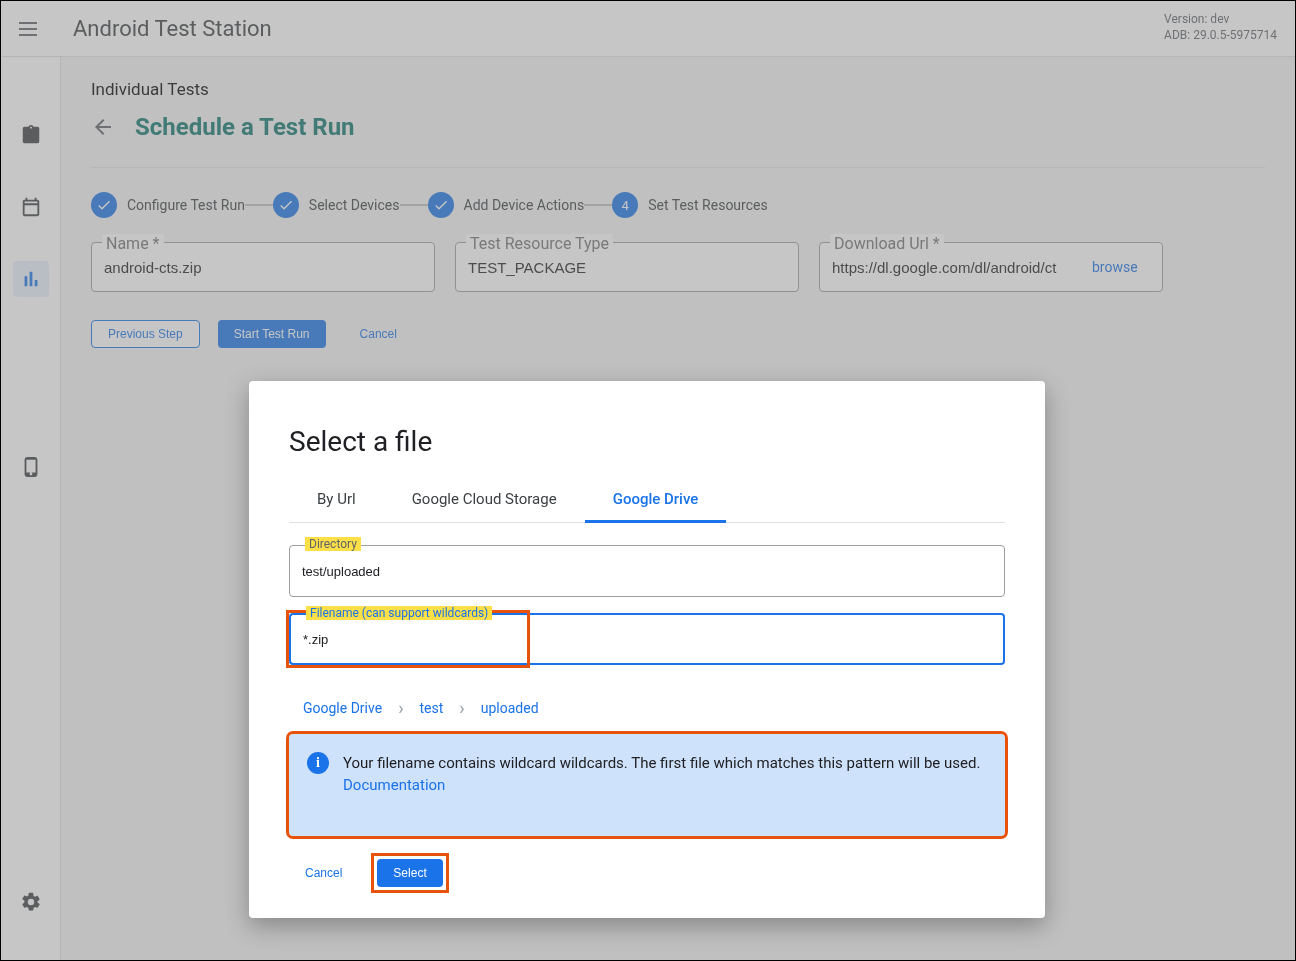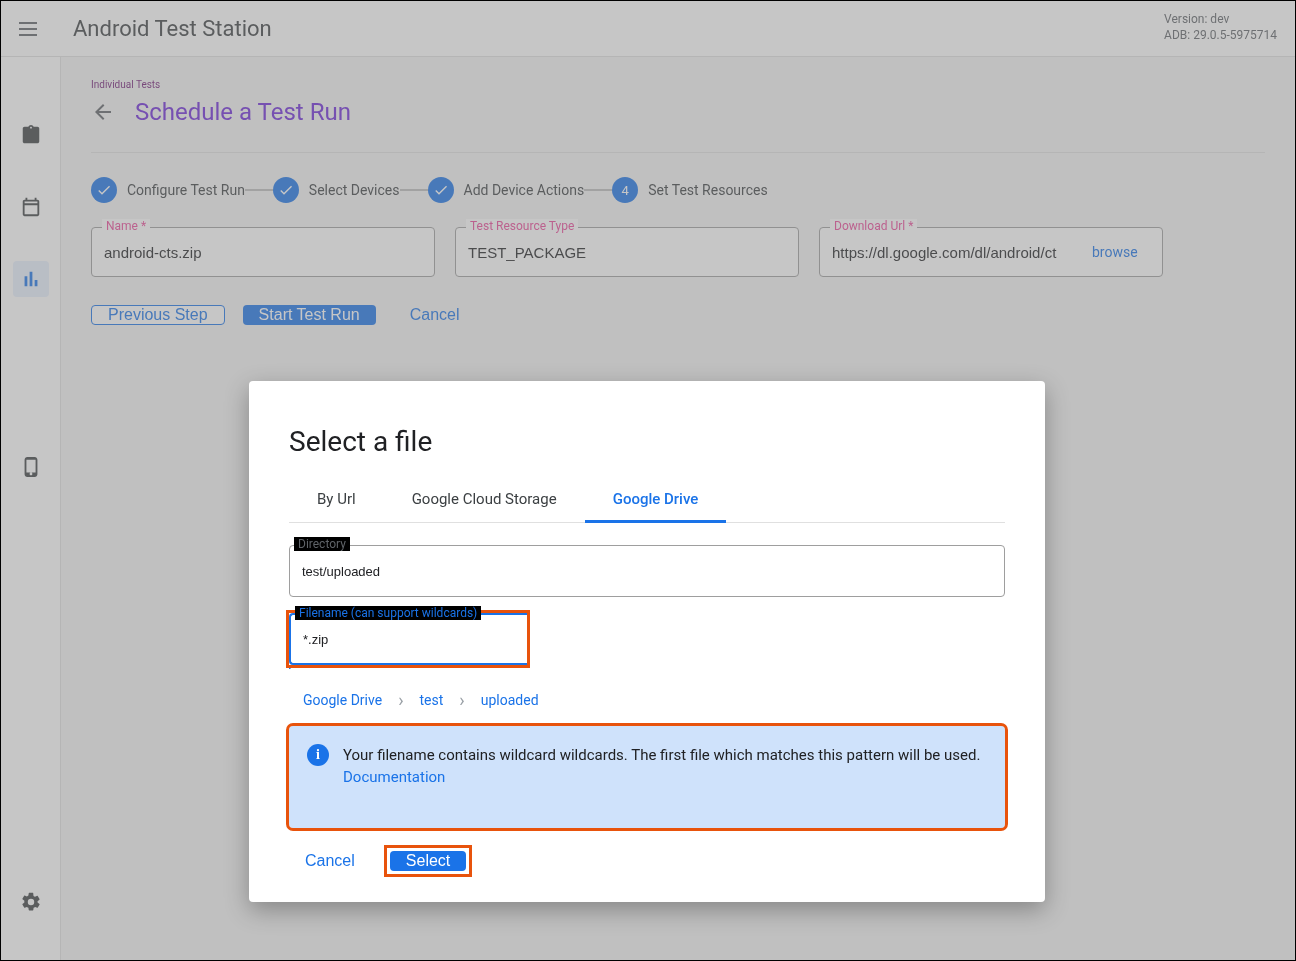"Individual Tests" .section-label { color: #701a75 -> #000000; font-size: 10px -> 17px; margin-bottom: 8px -> 14px }
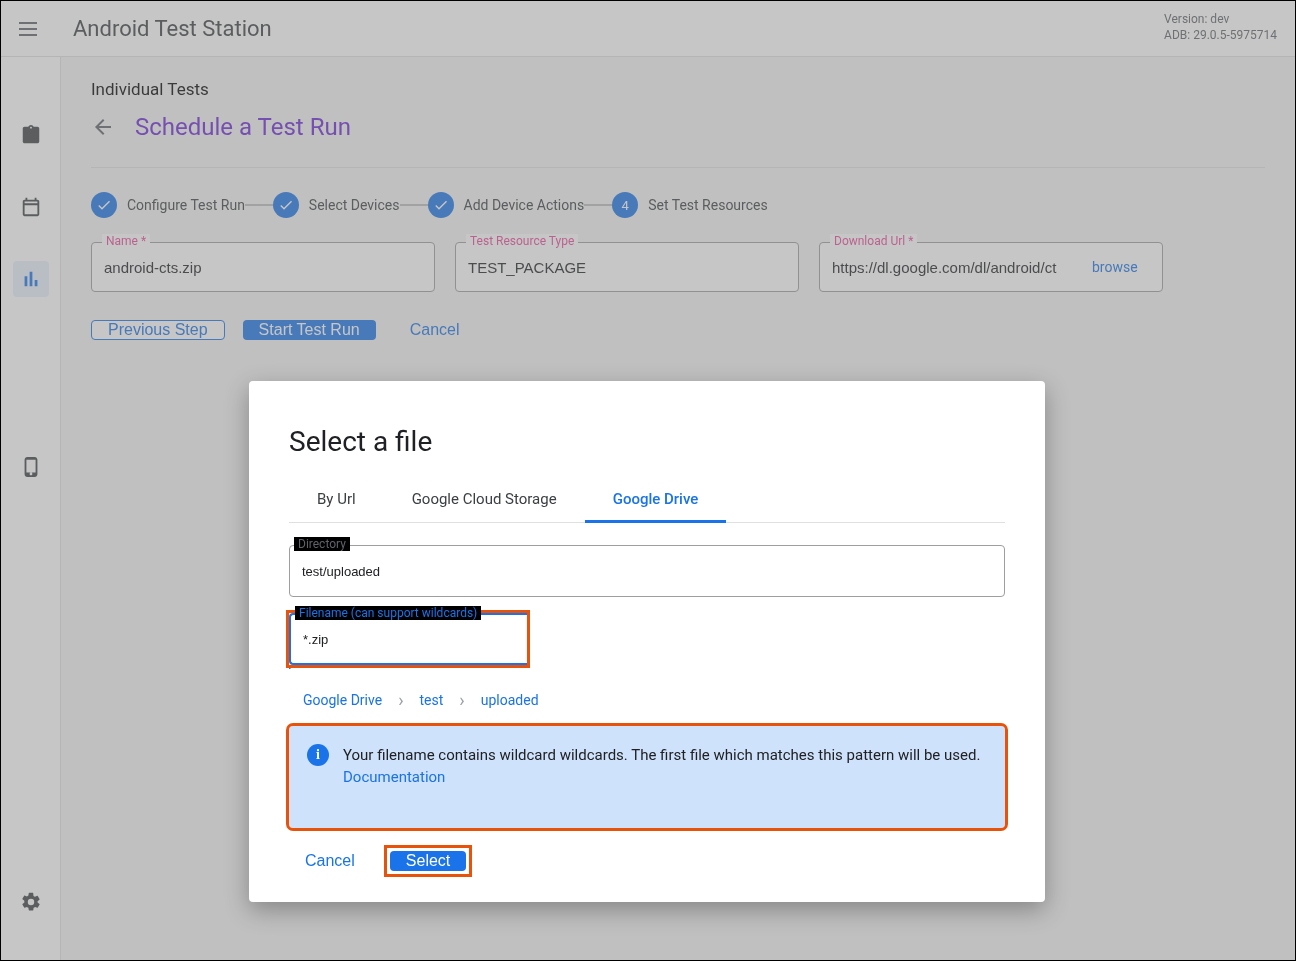"Schedule a Test Run" .page-title { color: #6d28d9 -> #0f766e; font-weight: 400 -> 700 }
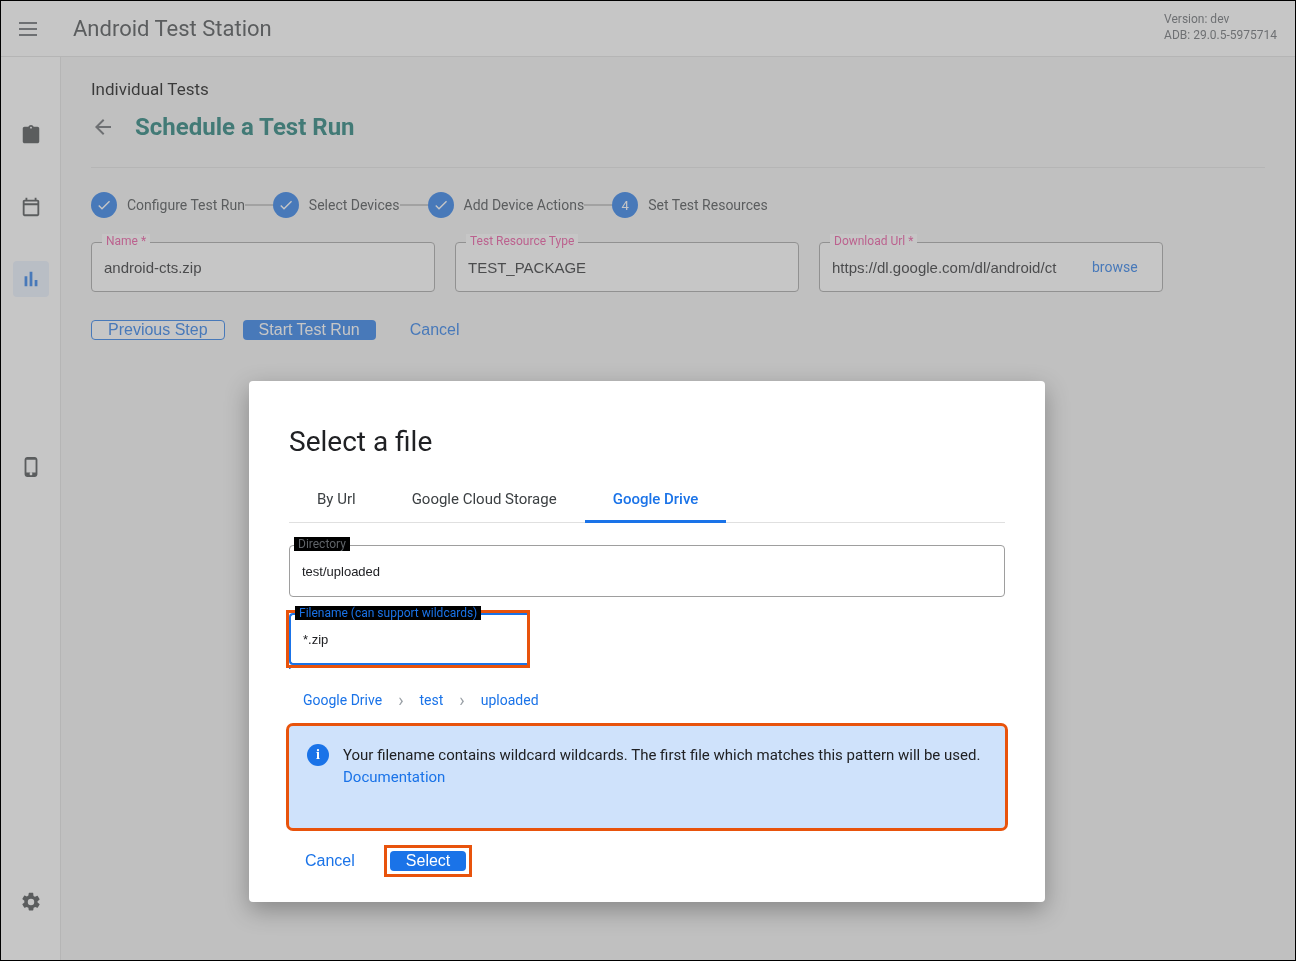"Name *" .field-label { color: #ec4899 -> #737373; font-size: 12px -> 16px }
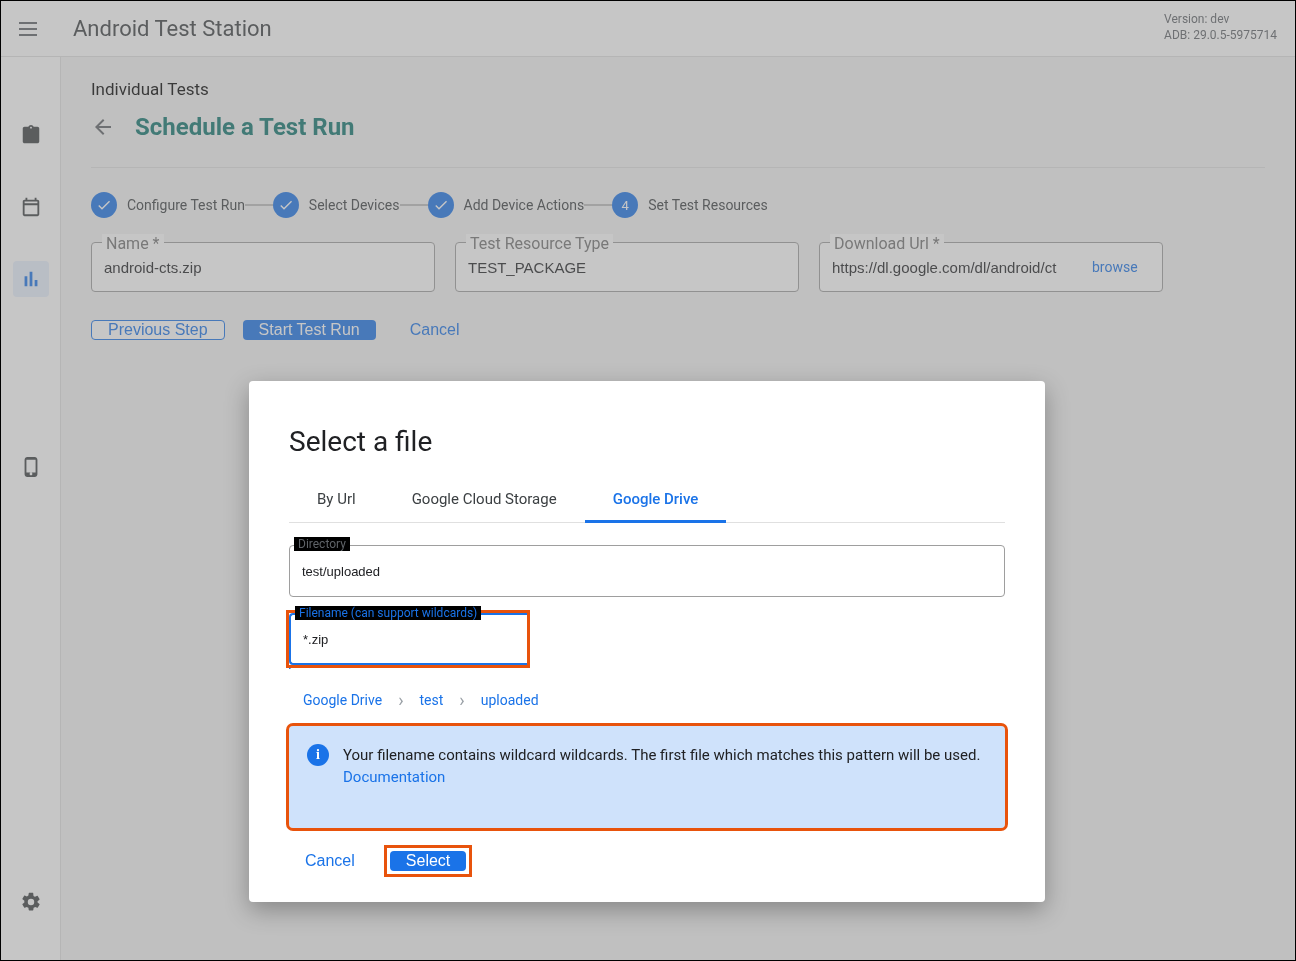"Previous Step" .btn { font-size: 16px -> 12px; height: 20px -> 28px }
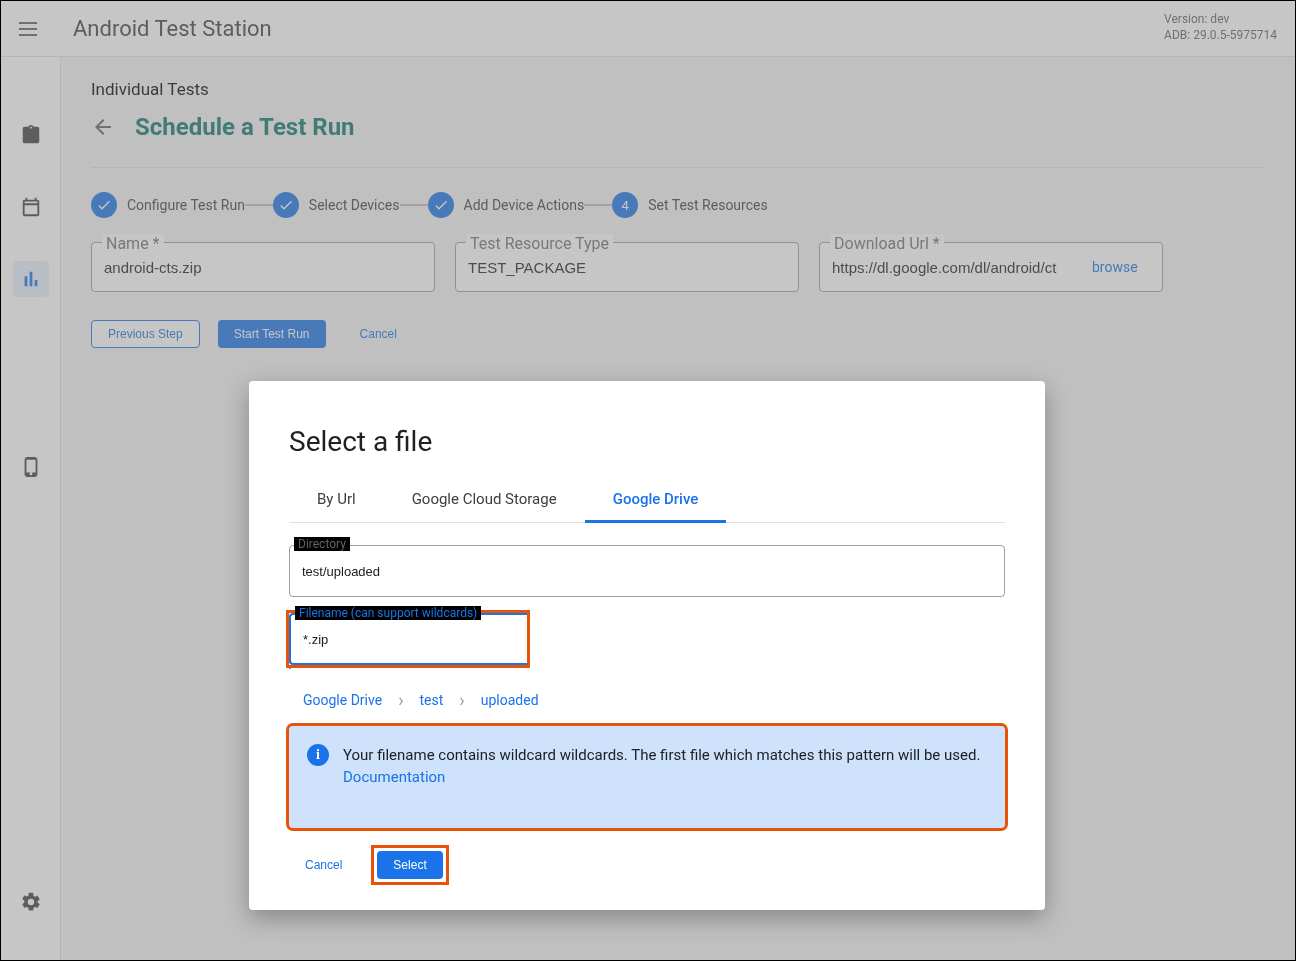"Directory" .md-field .md-label { background: #000000 -> #fde047; left: 4px -> 15px }
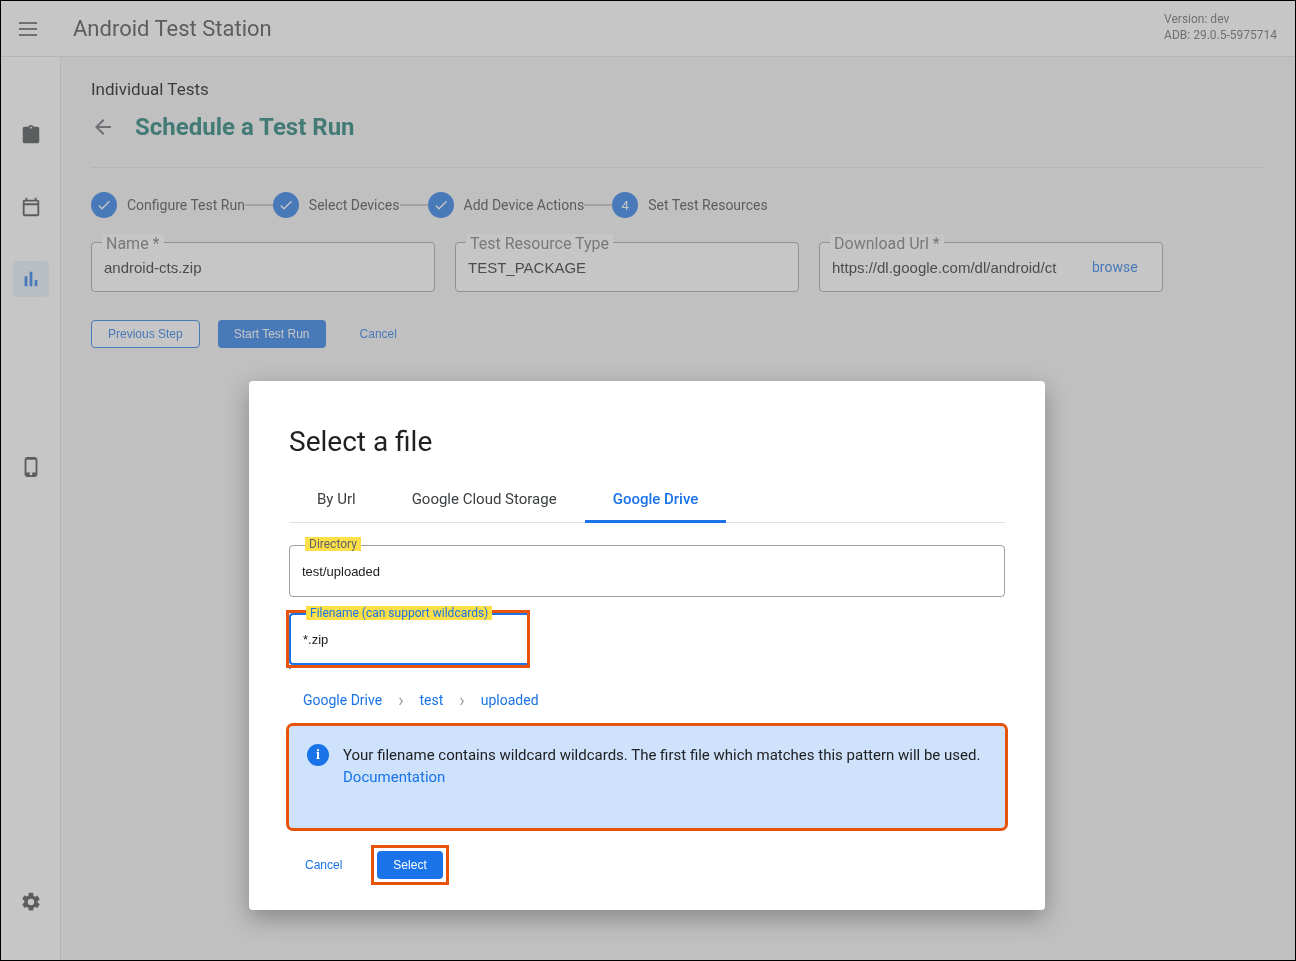"Filename (can support wildcards)" .filename-wrap { flex-direction: column -> none; margin-bottom: 20px -> 32px }
